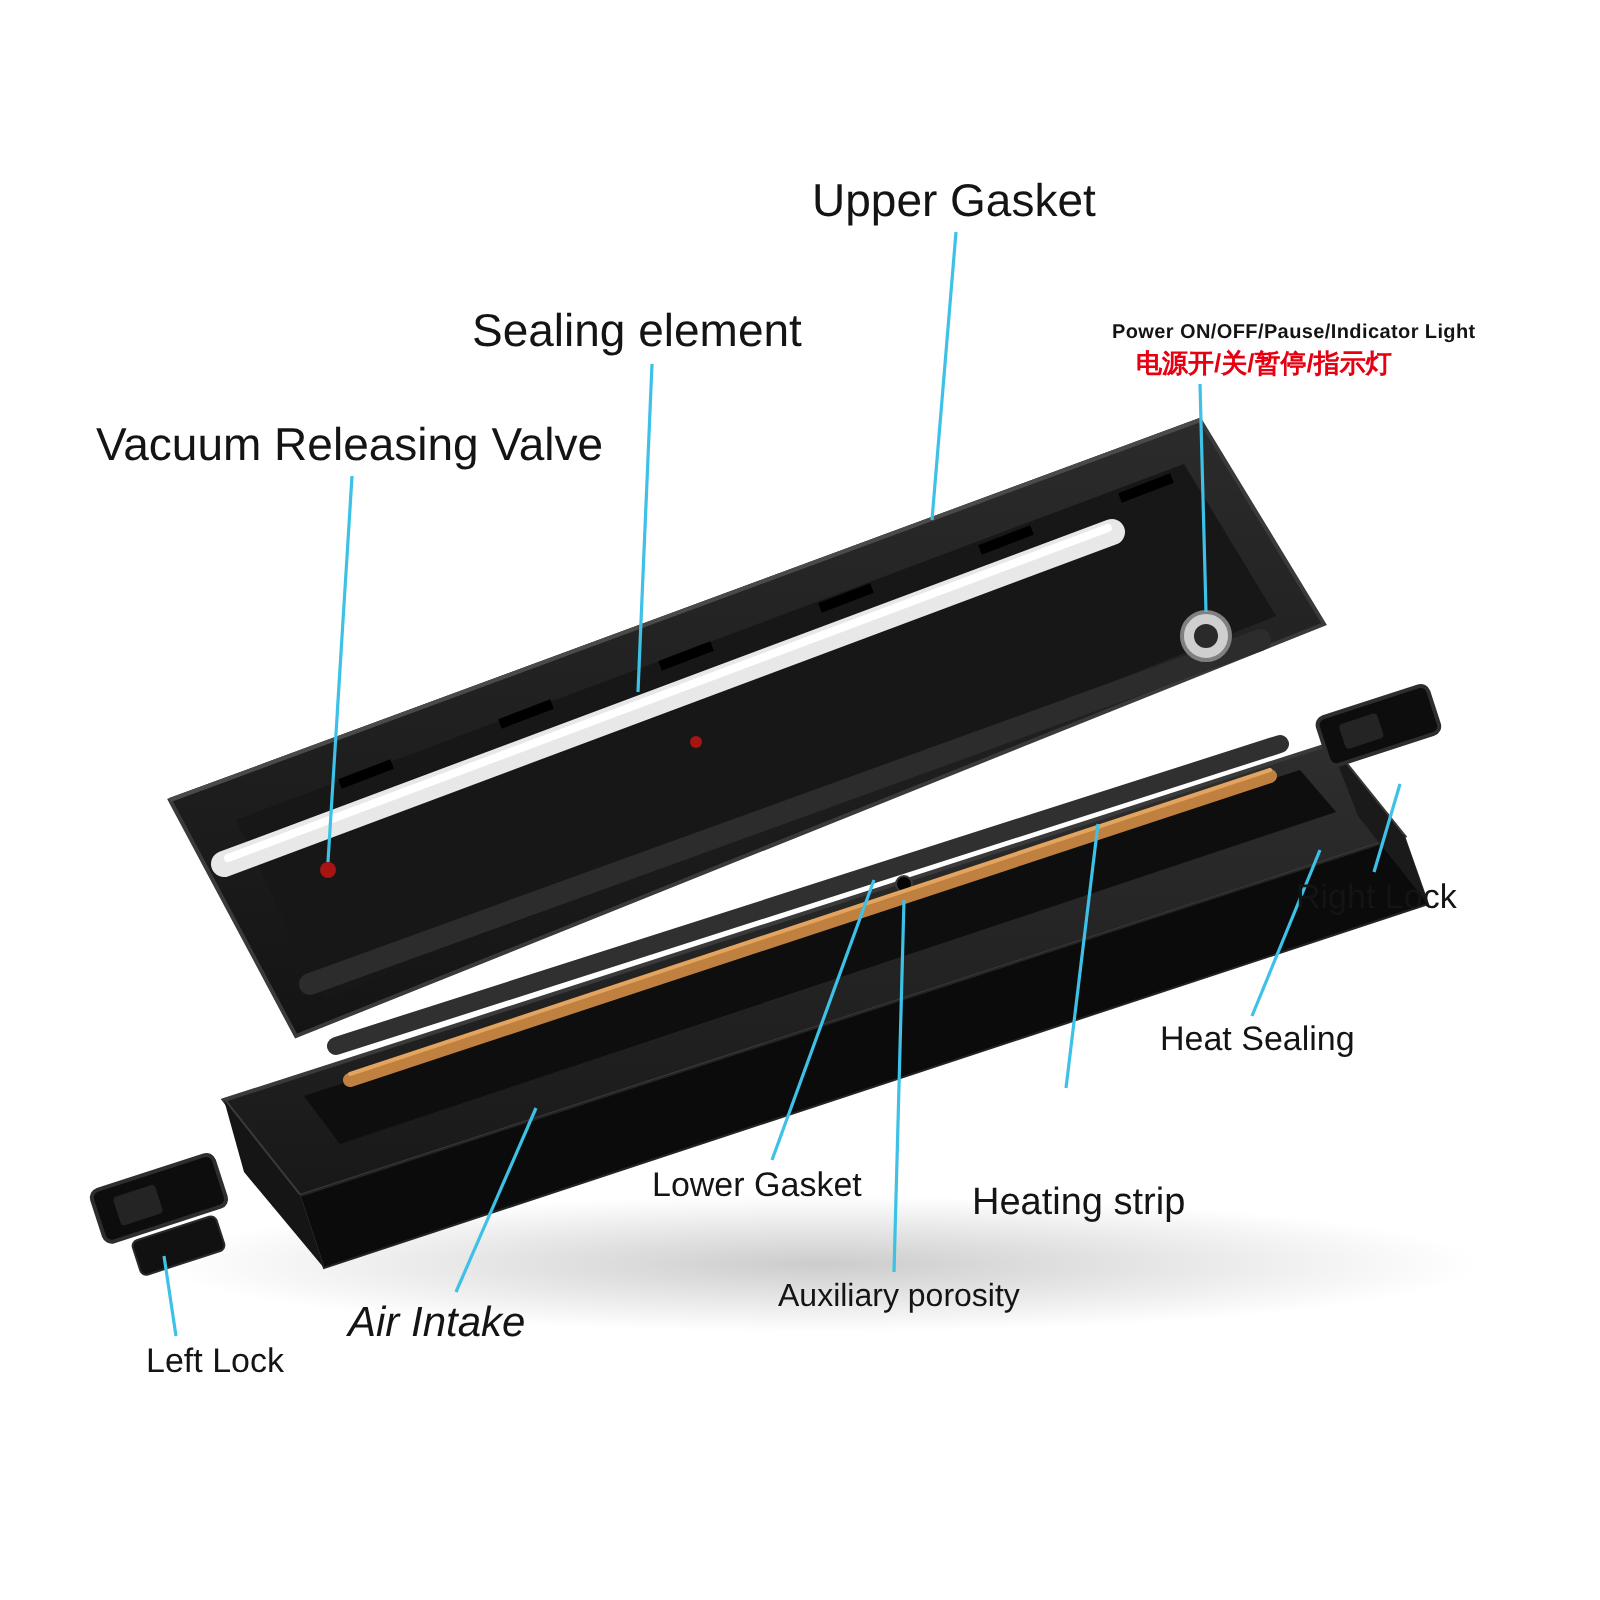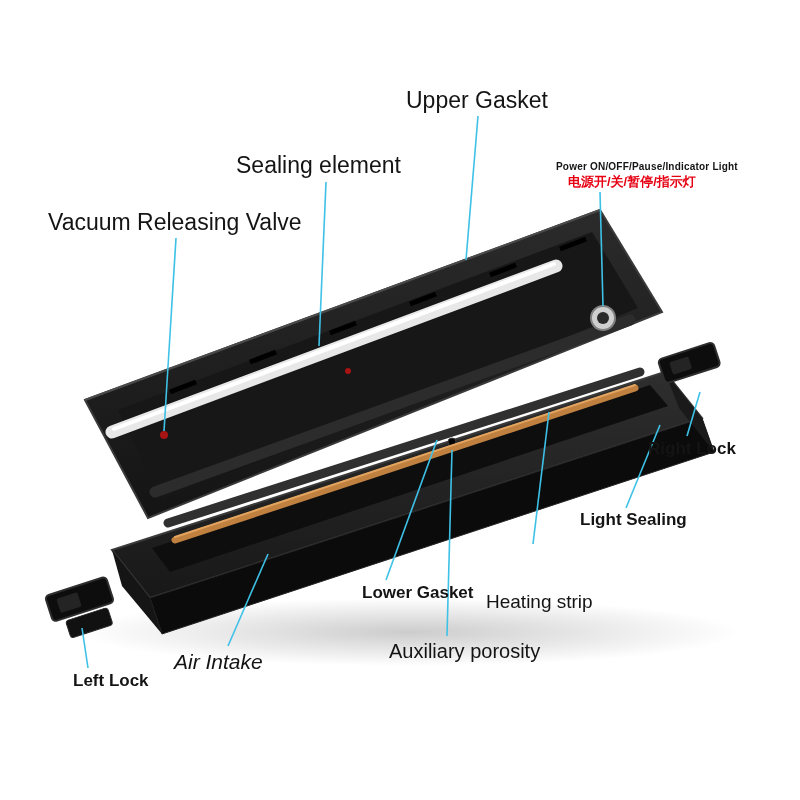"Right Lock" .lbl-sm { font-weight: 700 -> 400 }
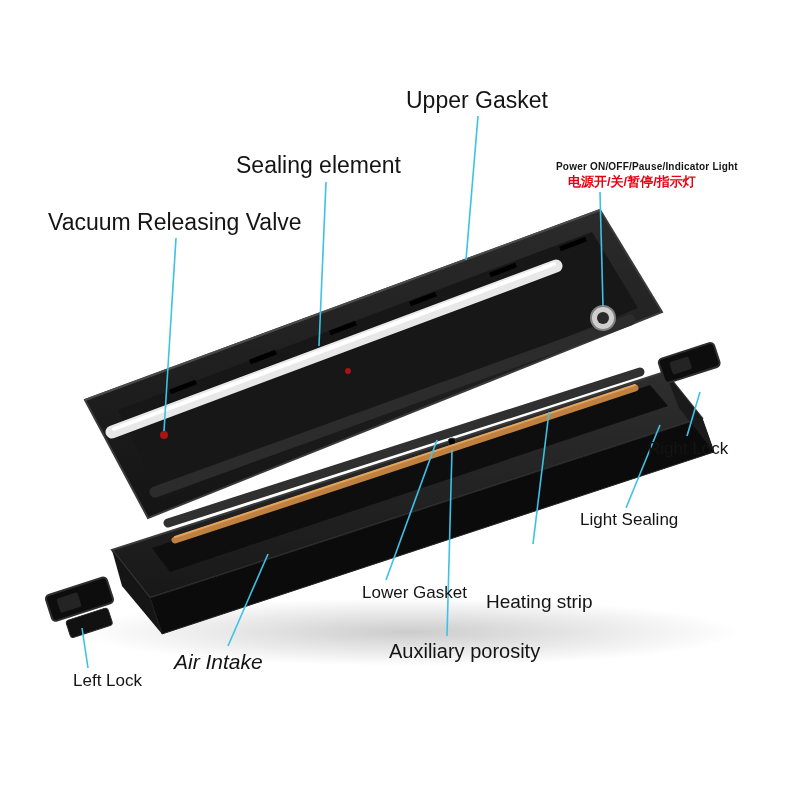"Light Sealing" div.lbl { text: Light -> Heat }
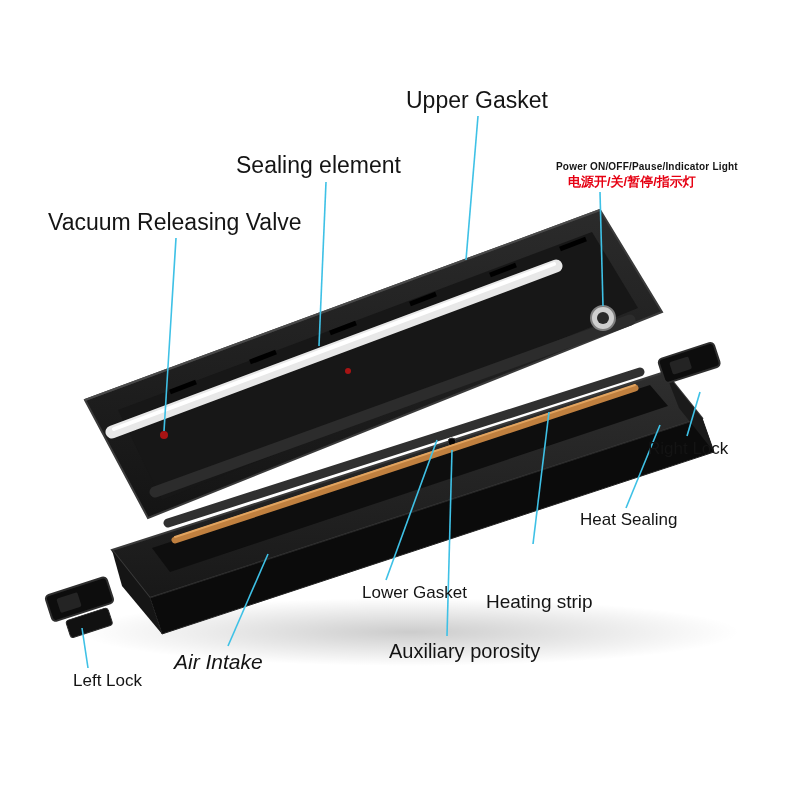"Lower Gasket" div.lbl { margin-left: 36px -> none }
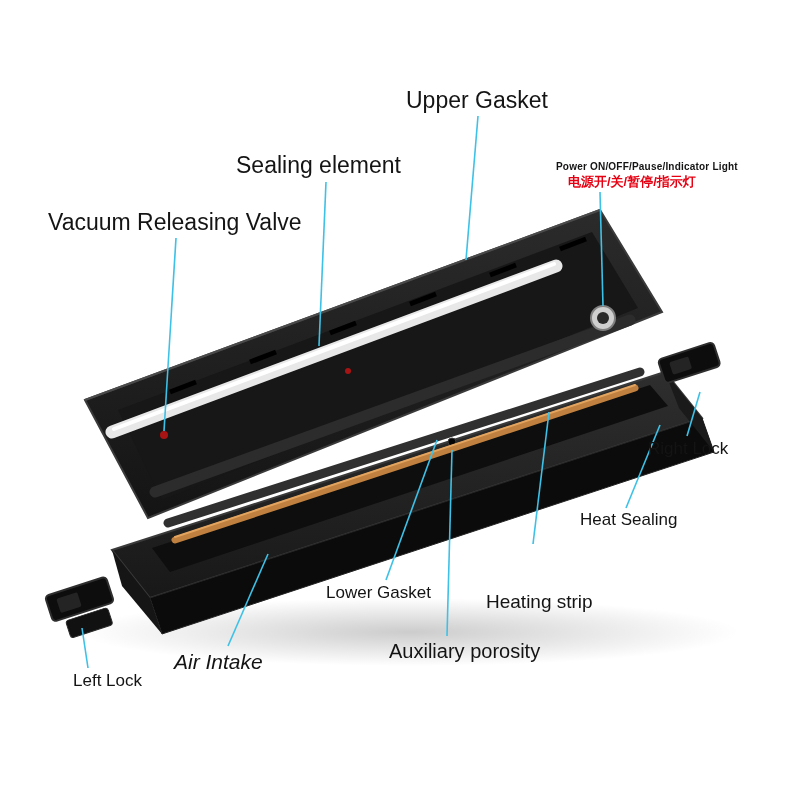"Auxiliary porosity" .lbl-xs { font-size: 20px -> 16px }
